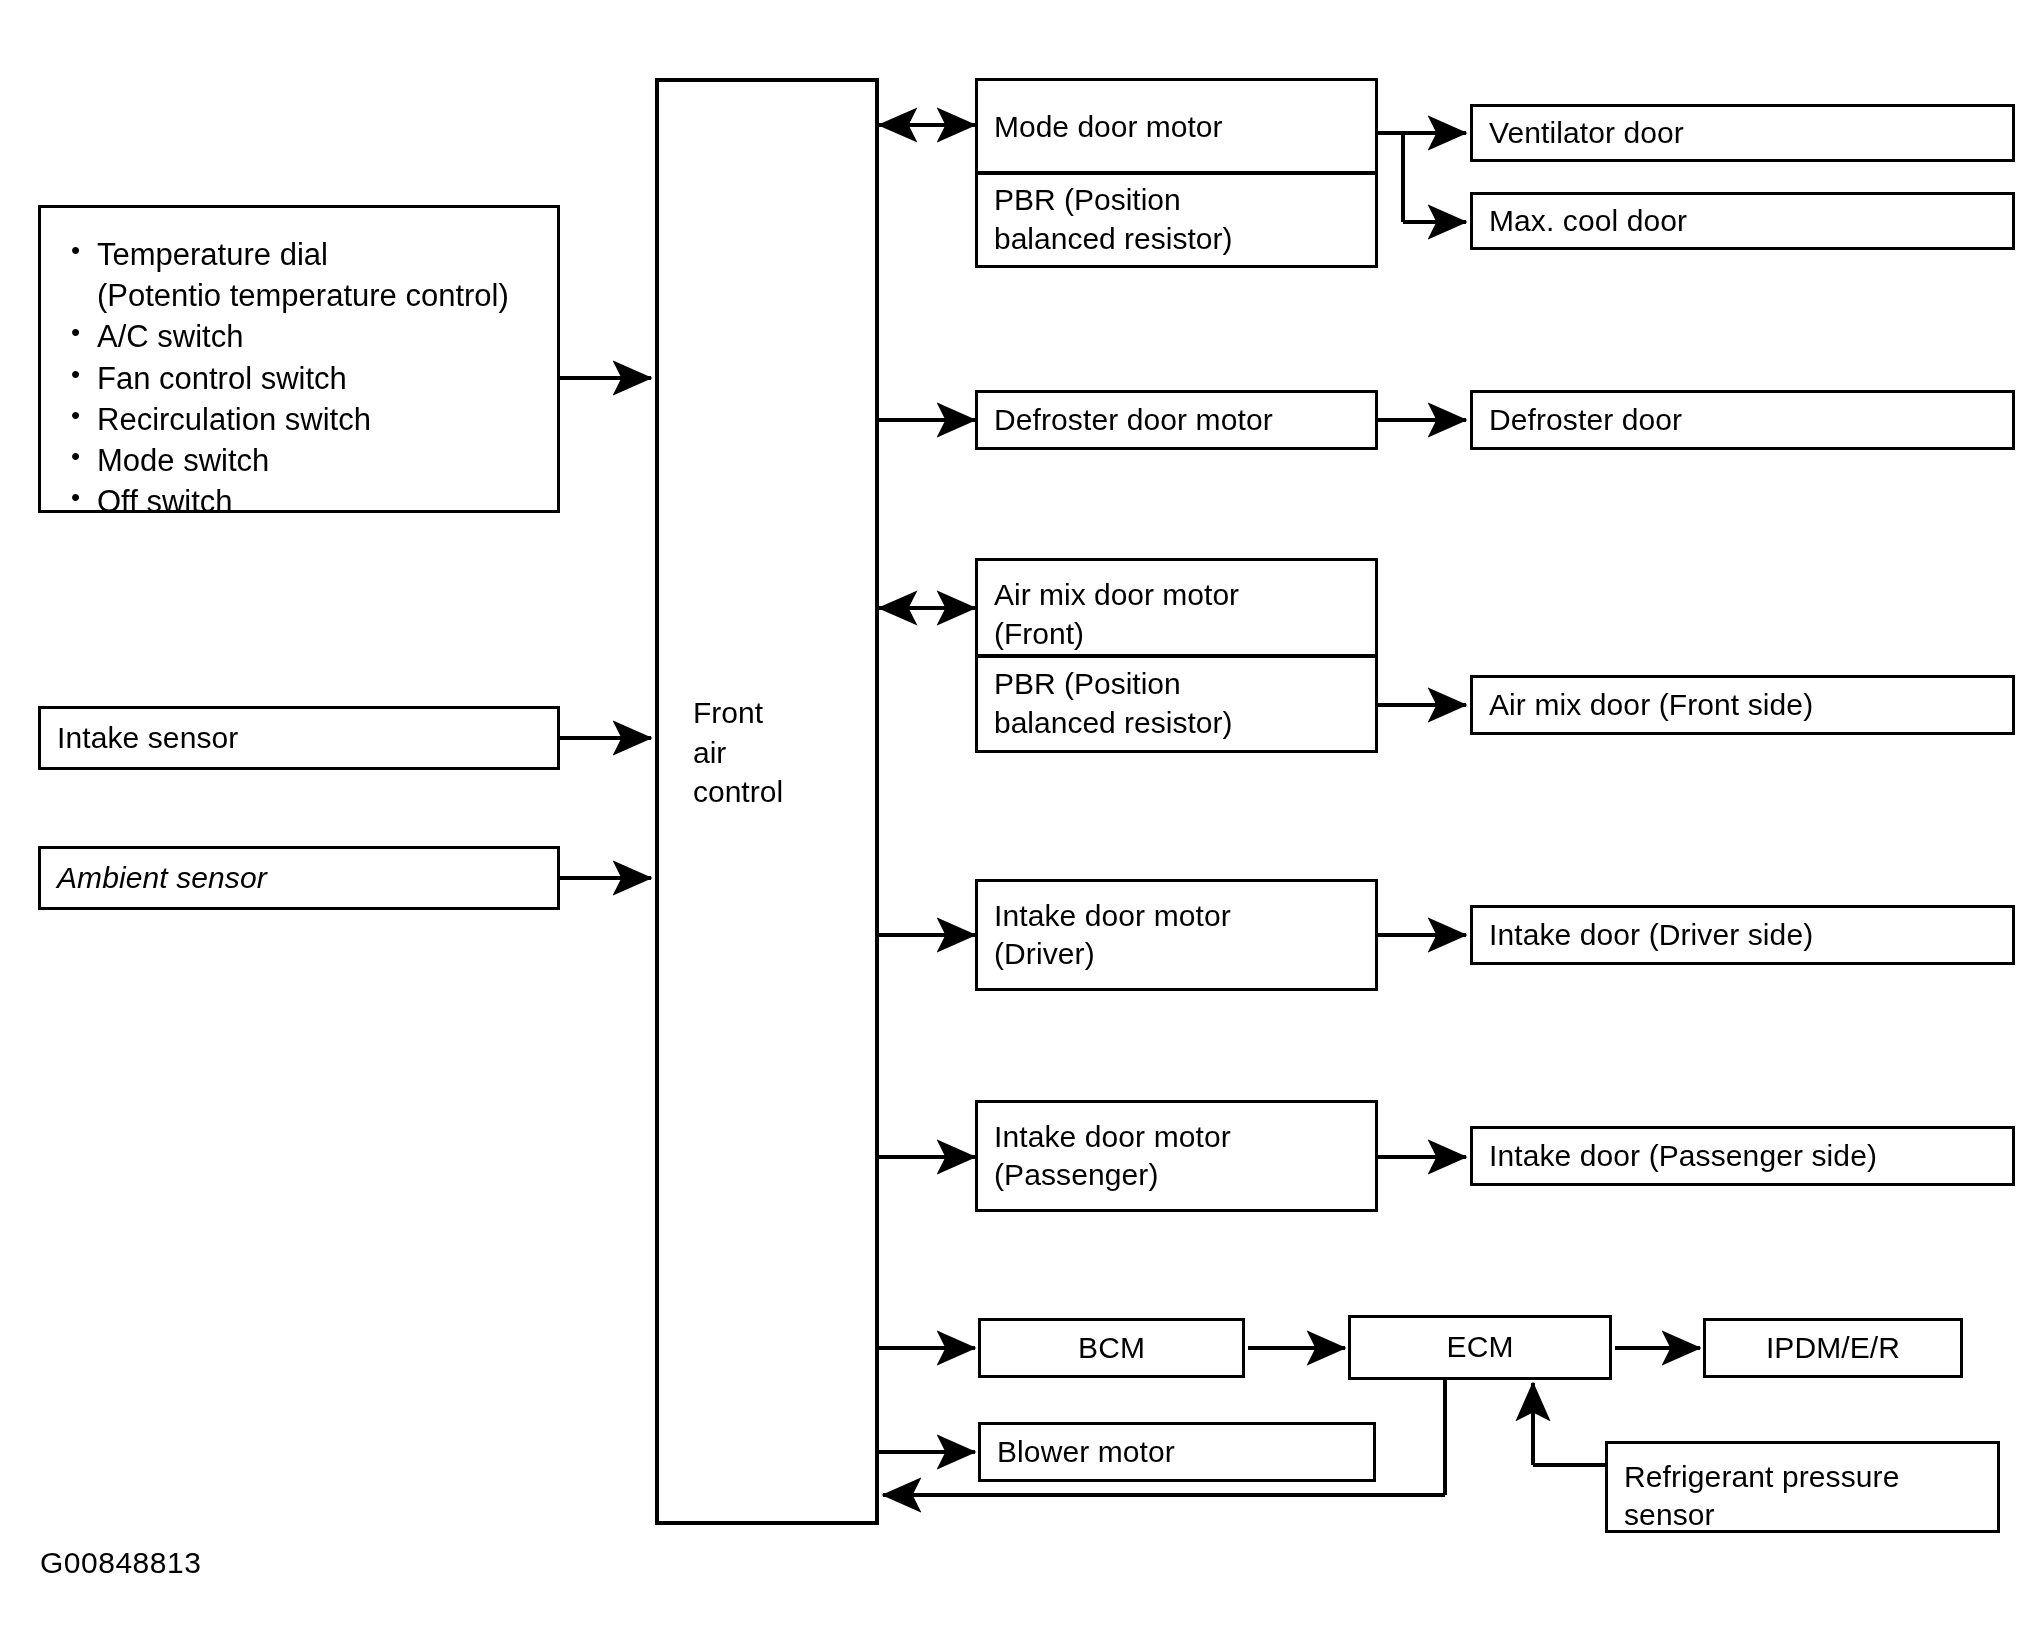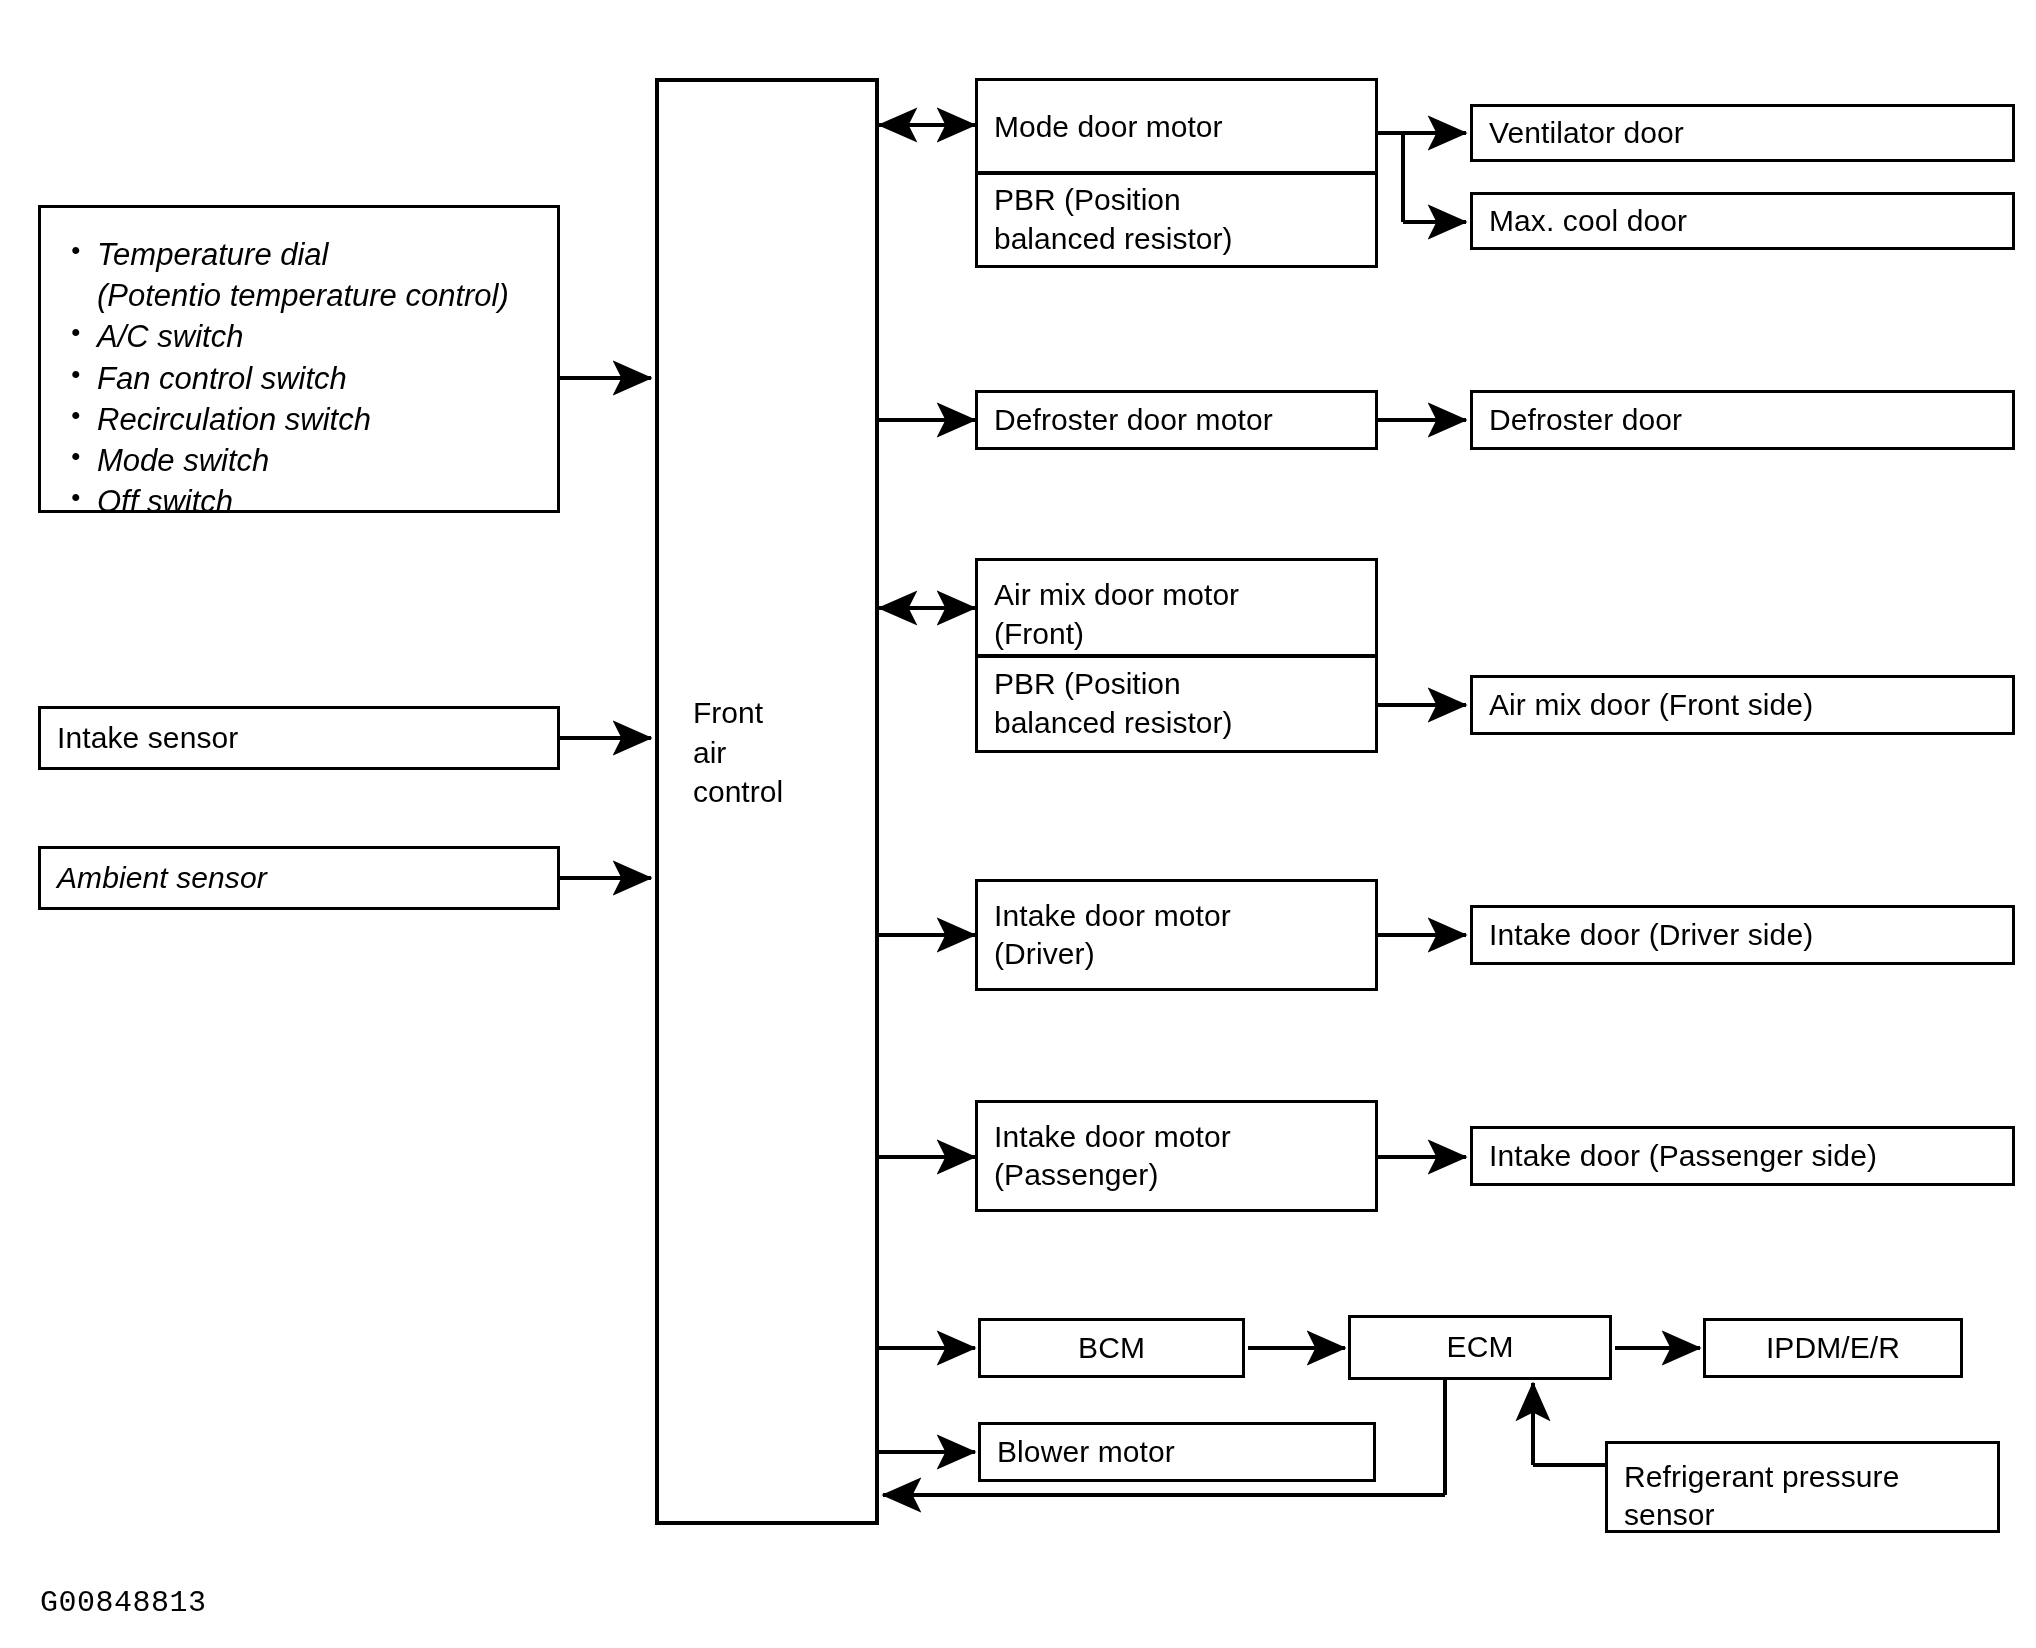"Temperature dial" .inputlist li { font-style: italic -> none }
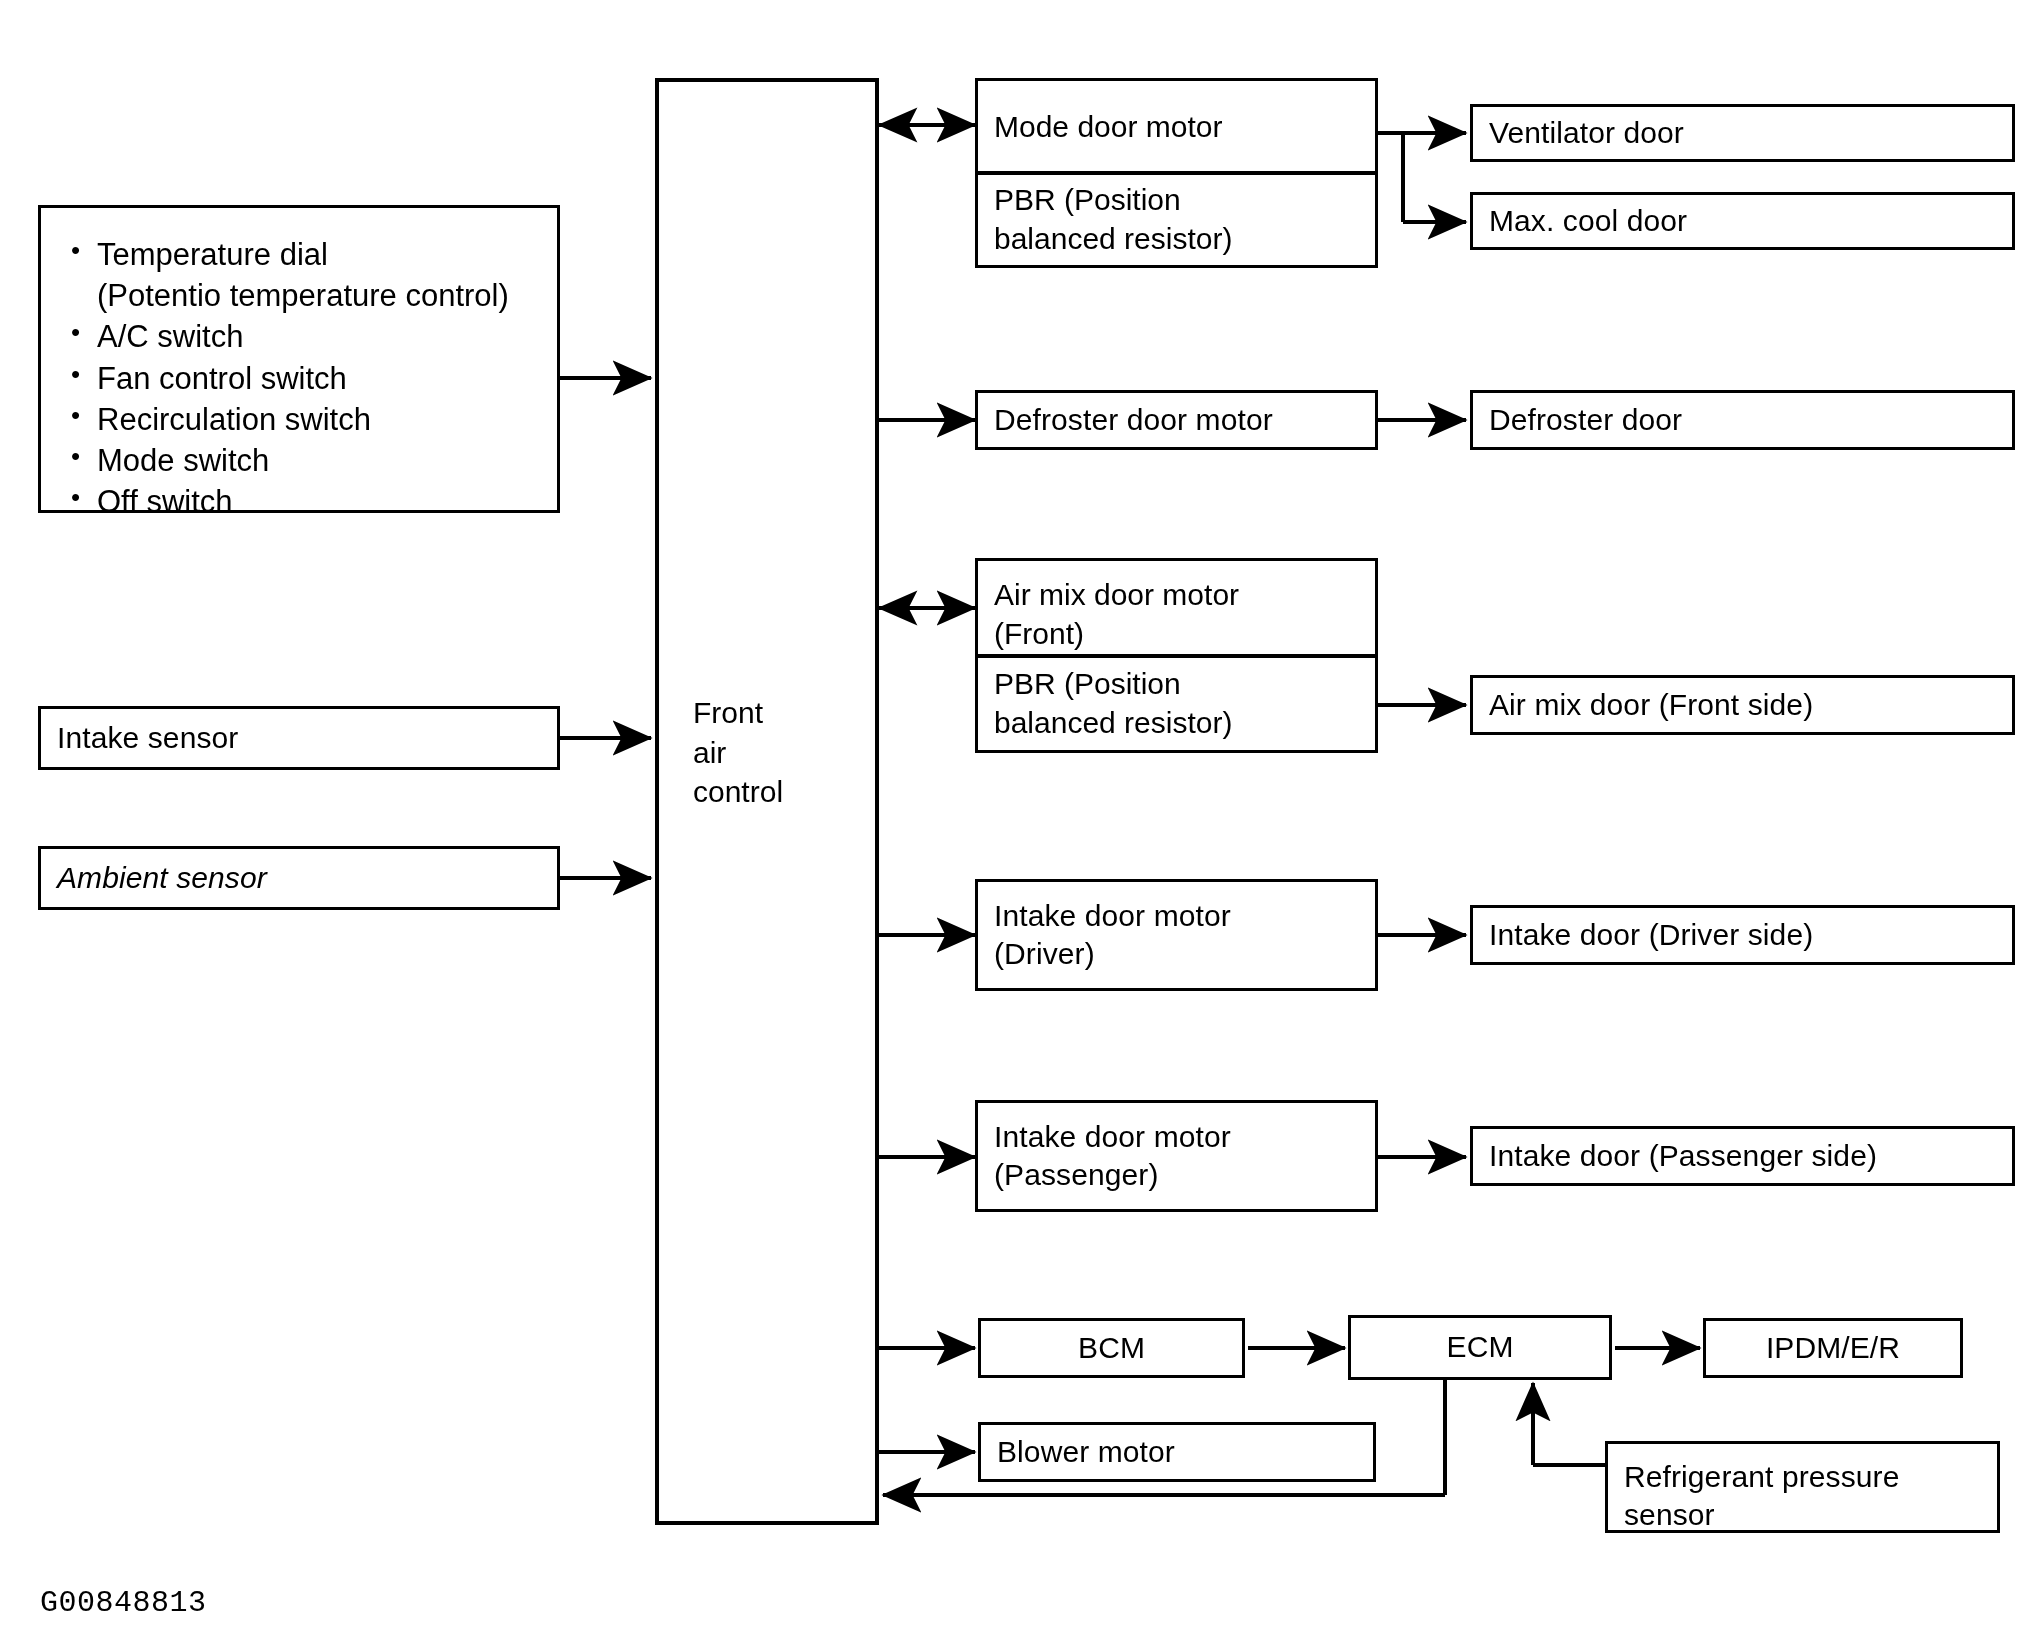"G00848813" div.caption { font-family: Liberation Mono, monospace -> none; top: 1586px -> 1546px }
